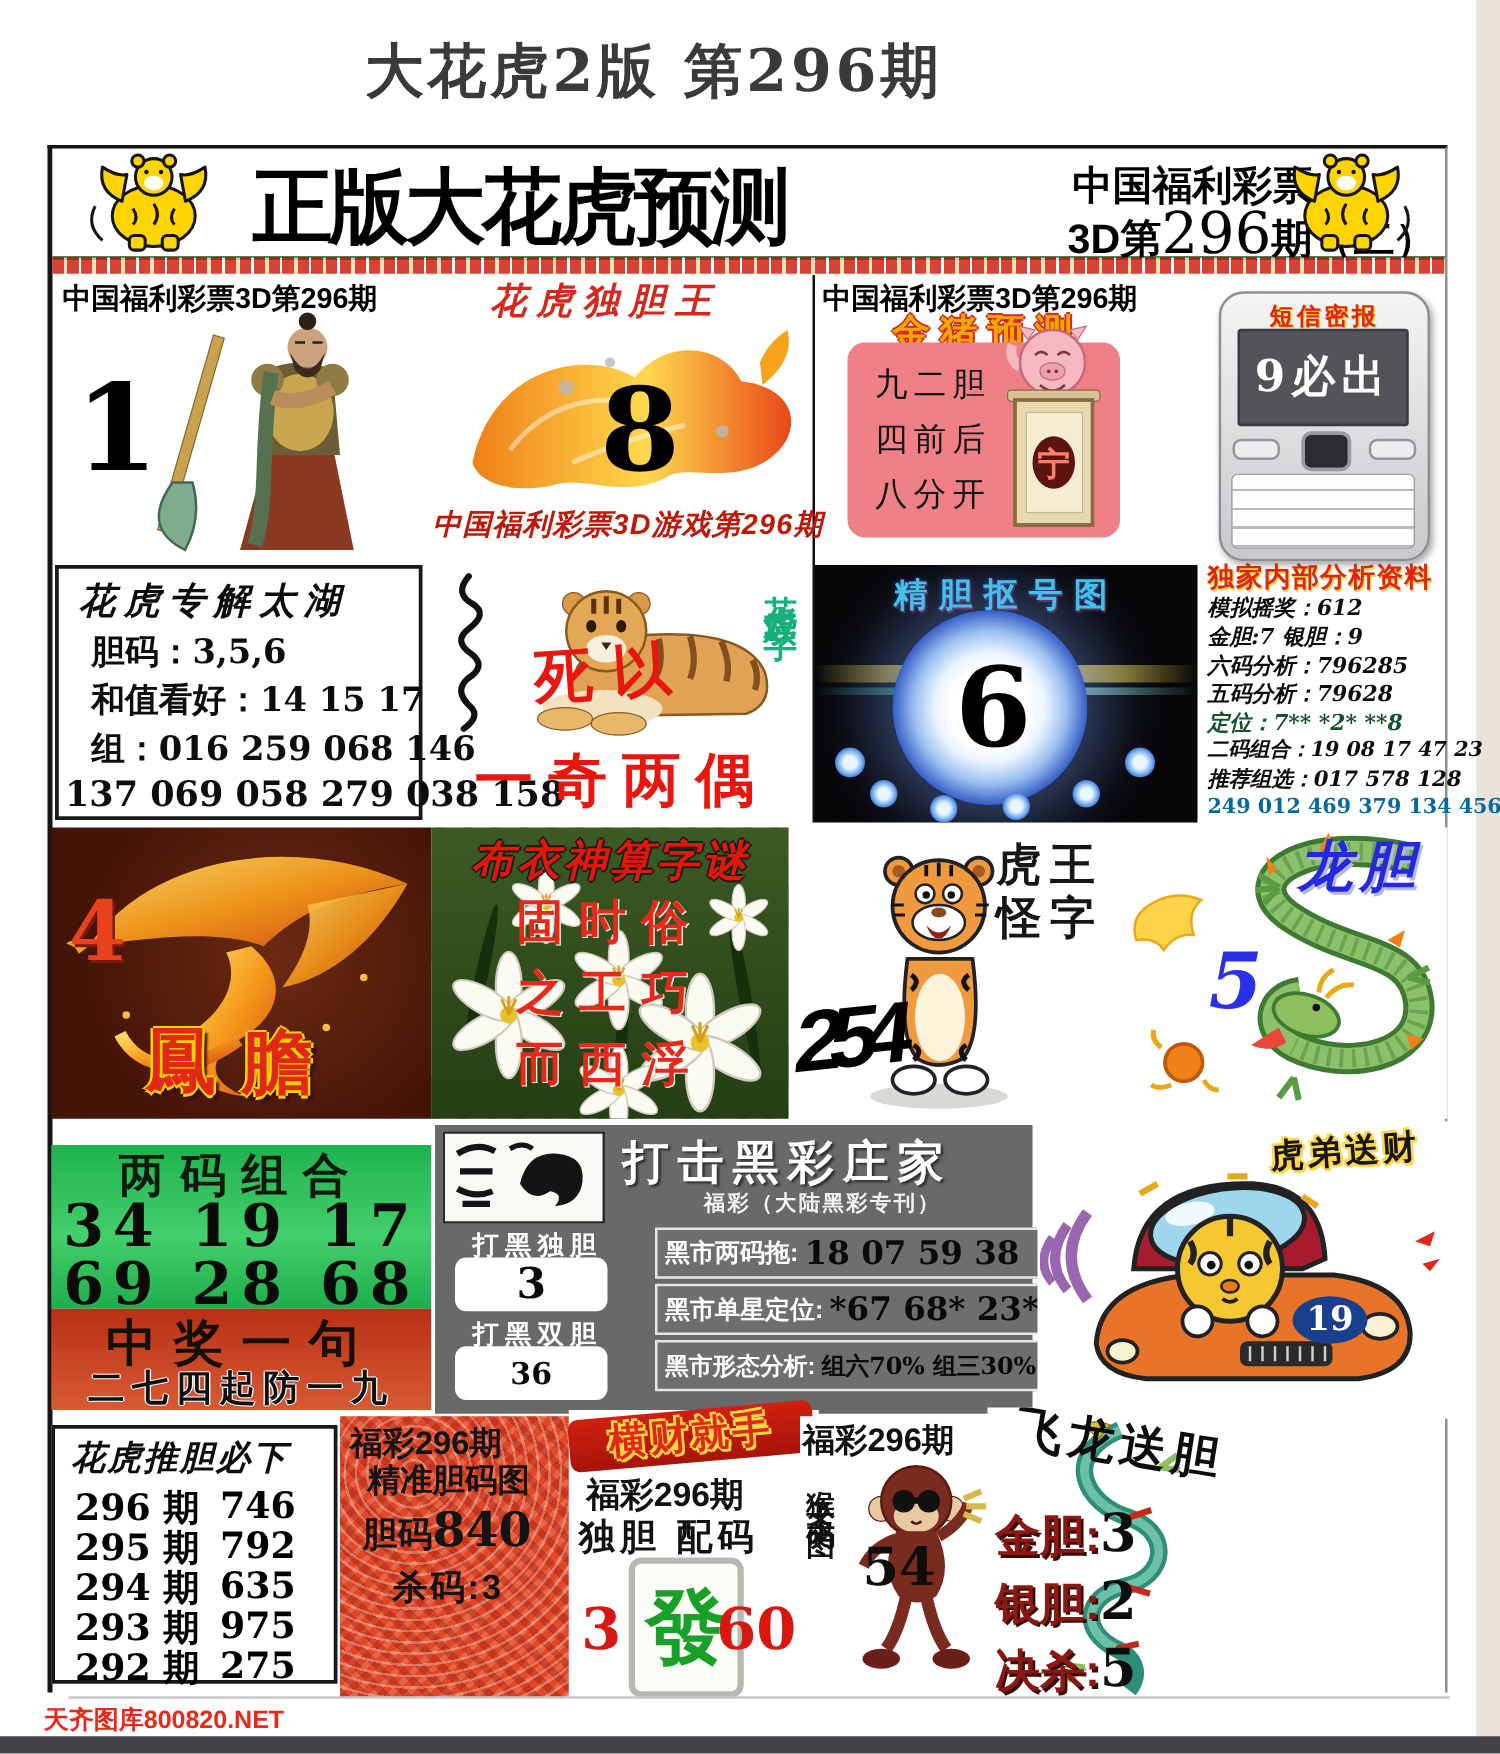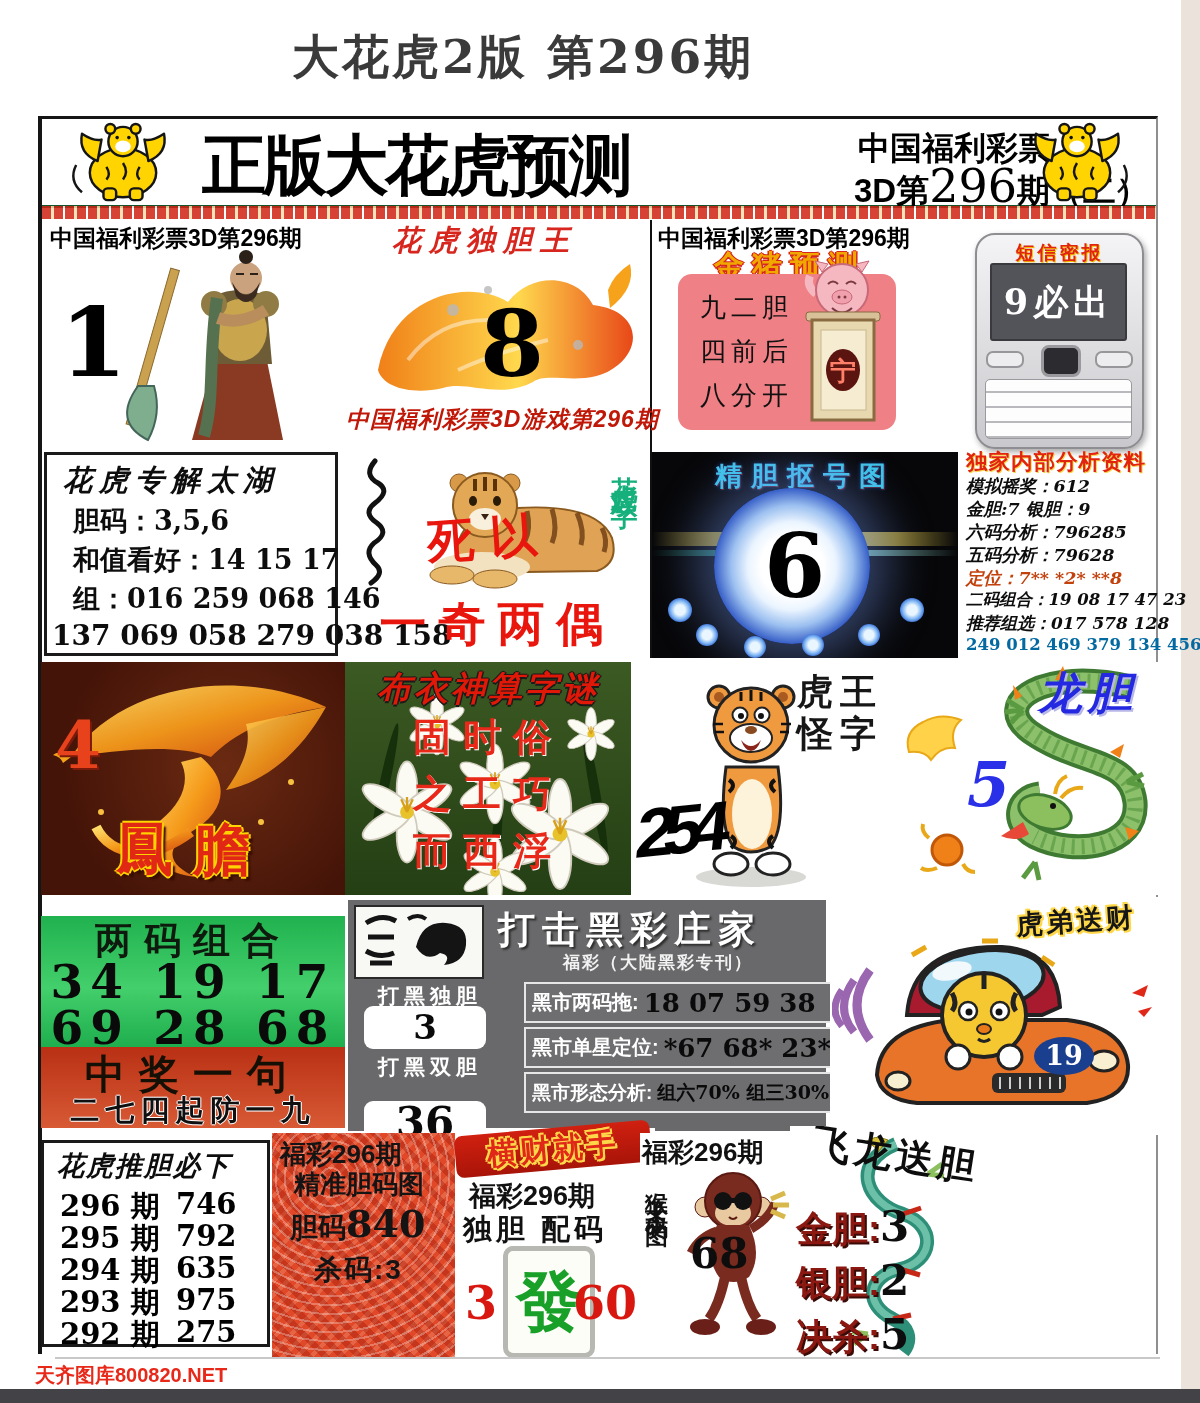"定位：7** *2* **8" div.serif { color: #c2410c -> #14532d }
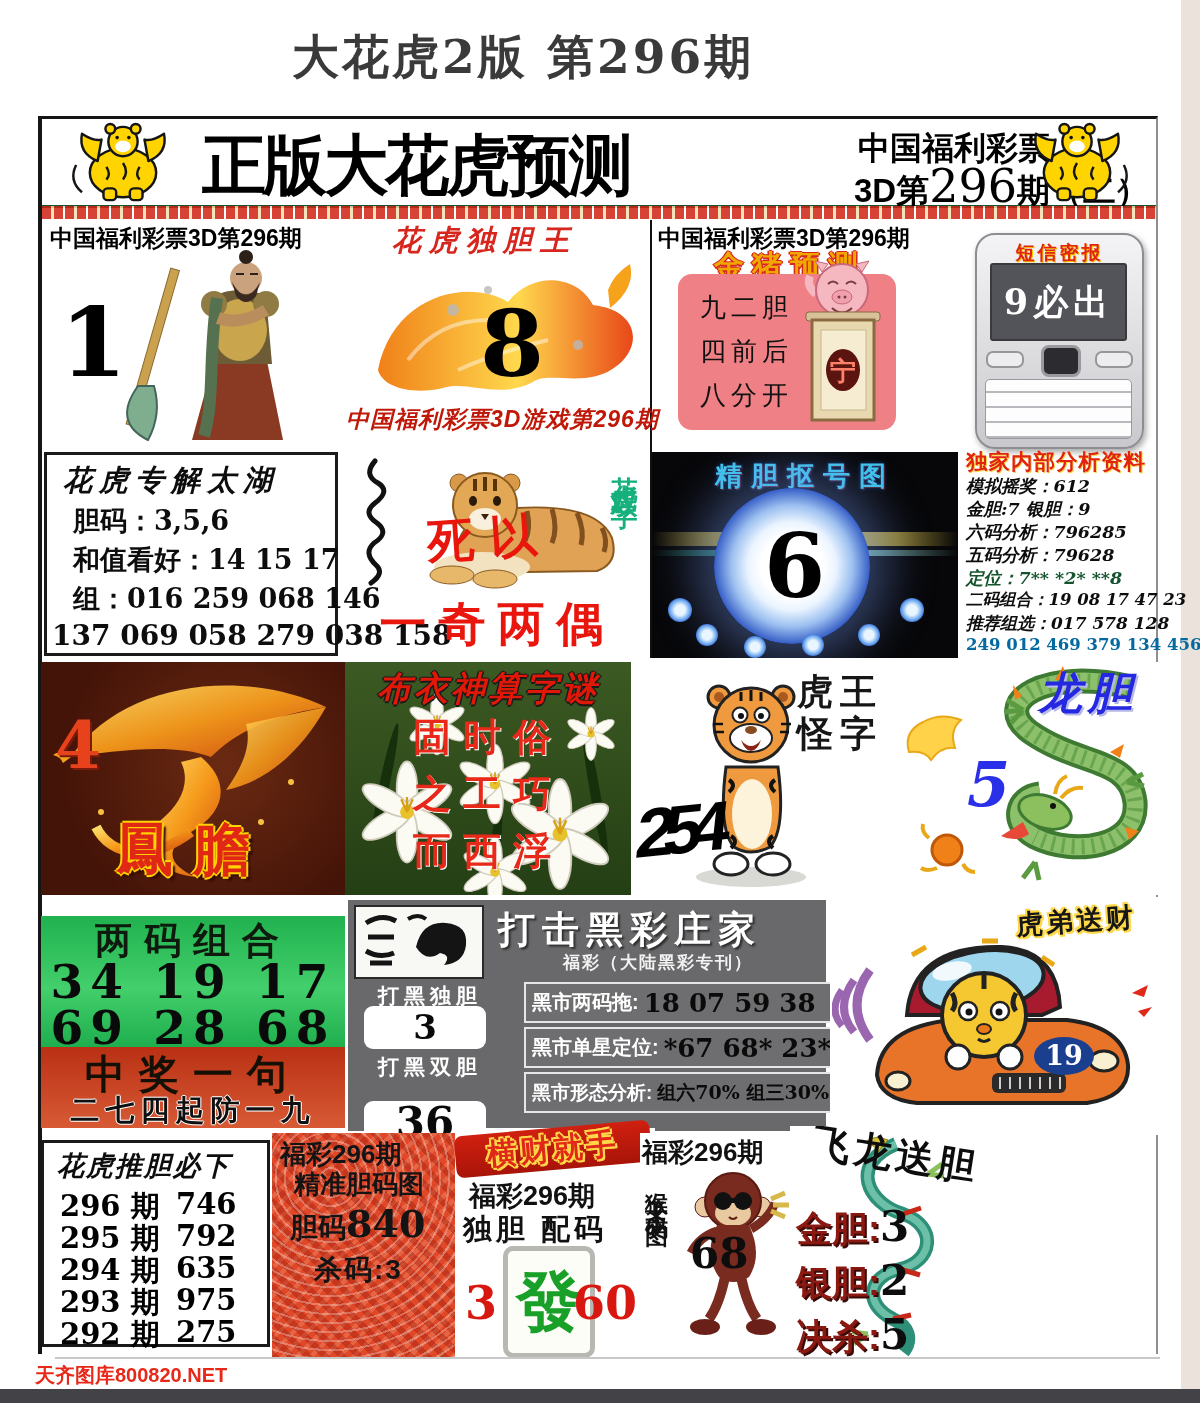"36" div.abs { font-size: 42px -> 24px; margin-top: 24px -> none }
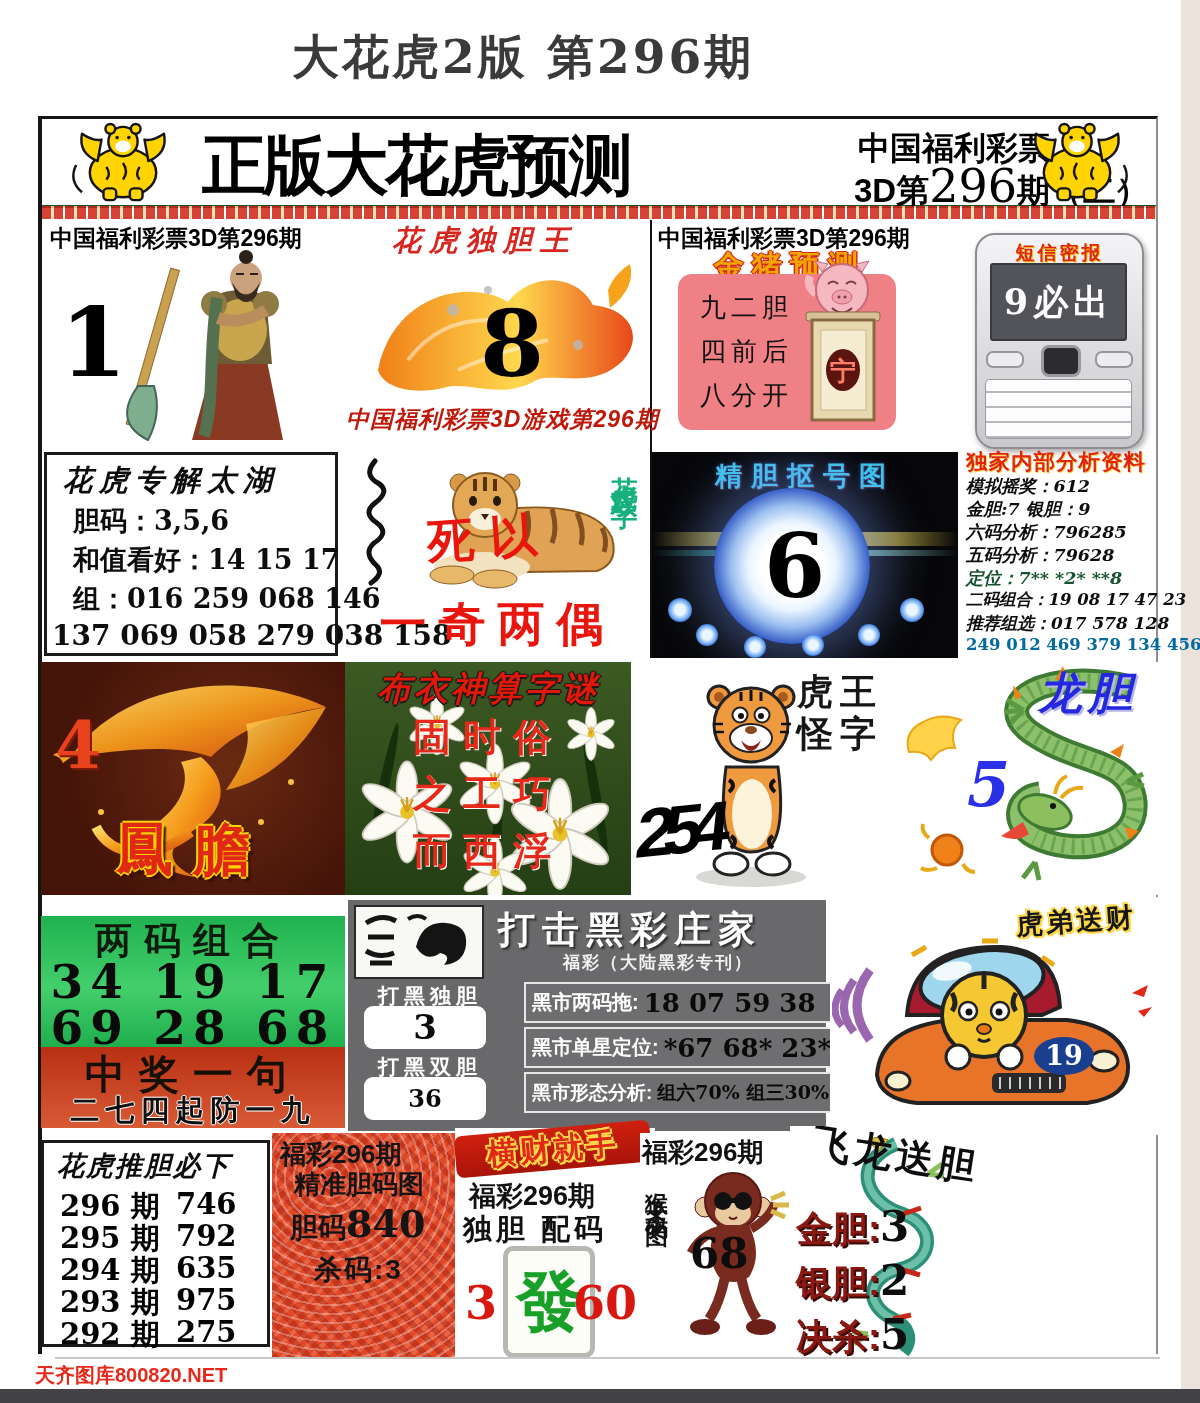"68" div.abs { text: 68 -> 54 }
